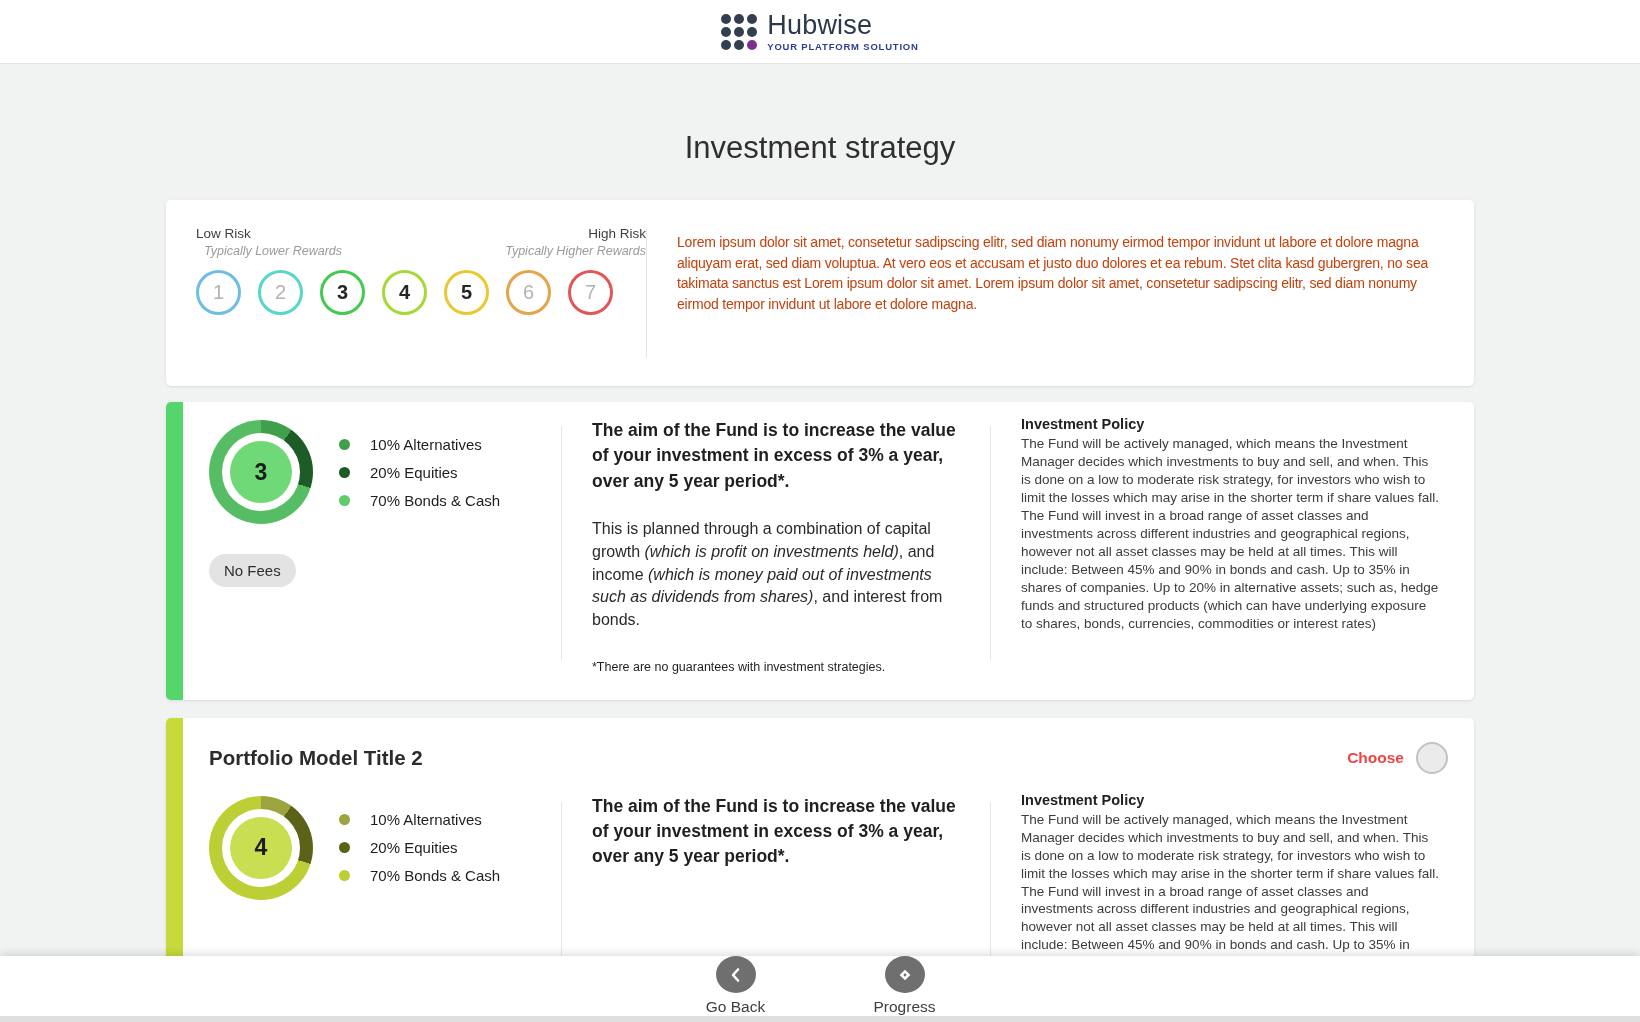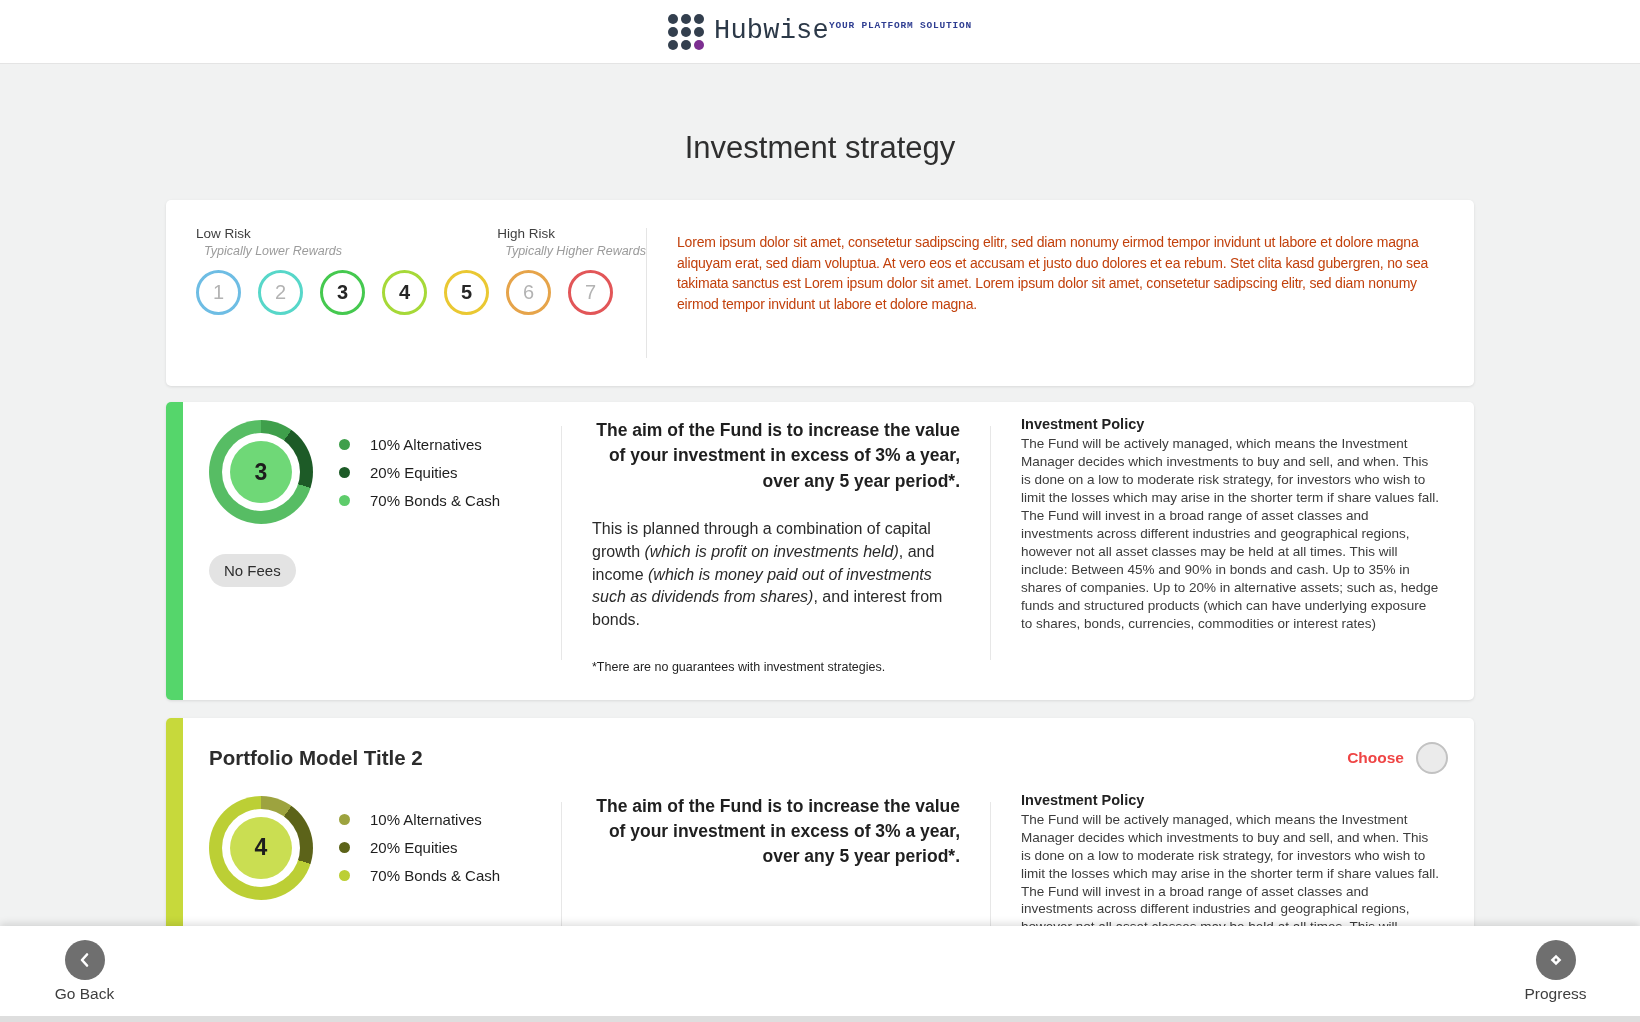"Hubwise" .logotext { flex-direction: row -> column; font-family: Liberation Mono, monospace -> none }
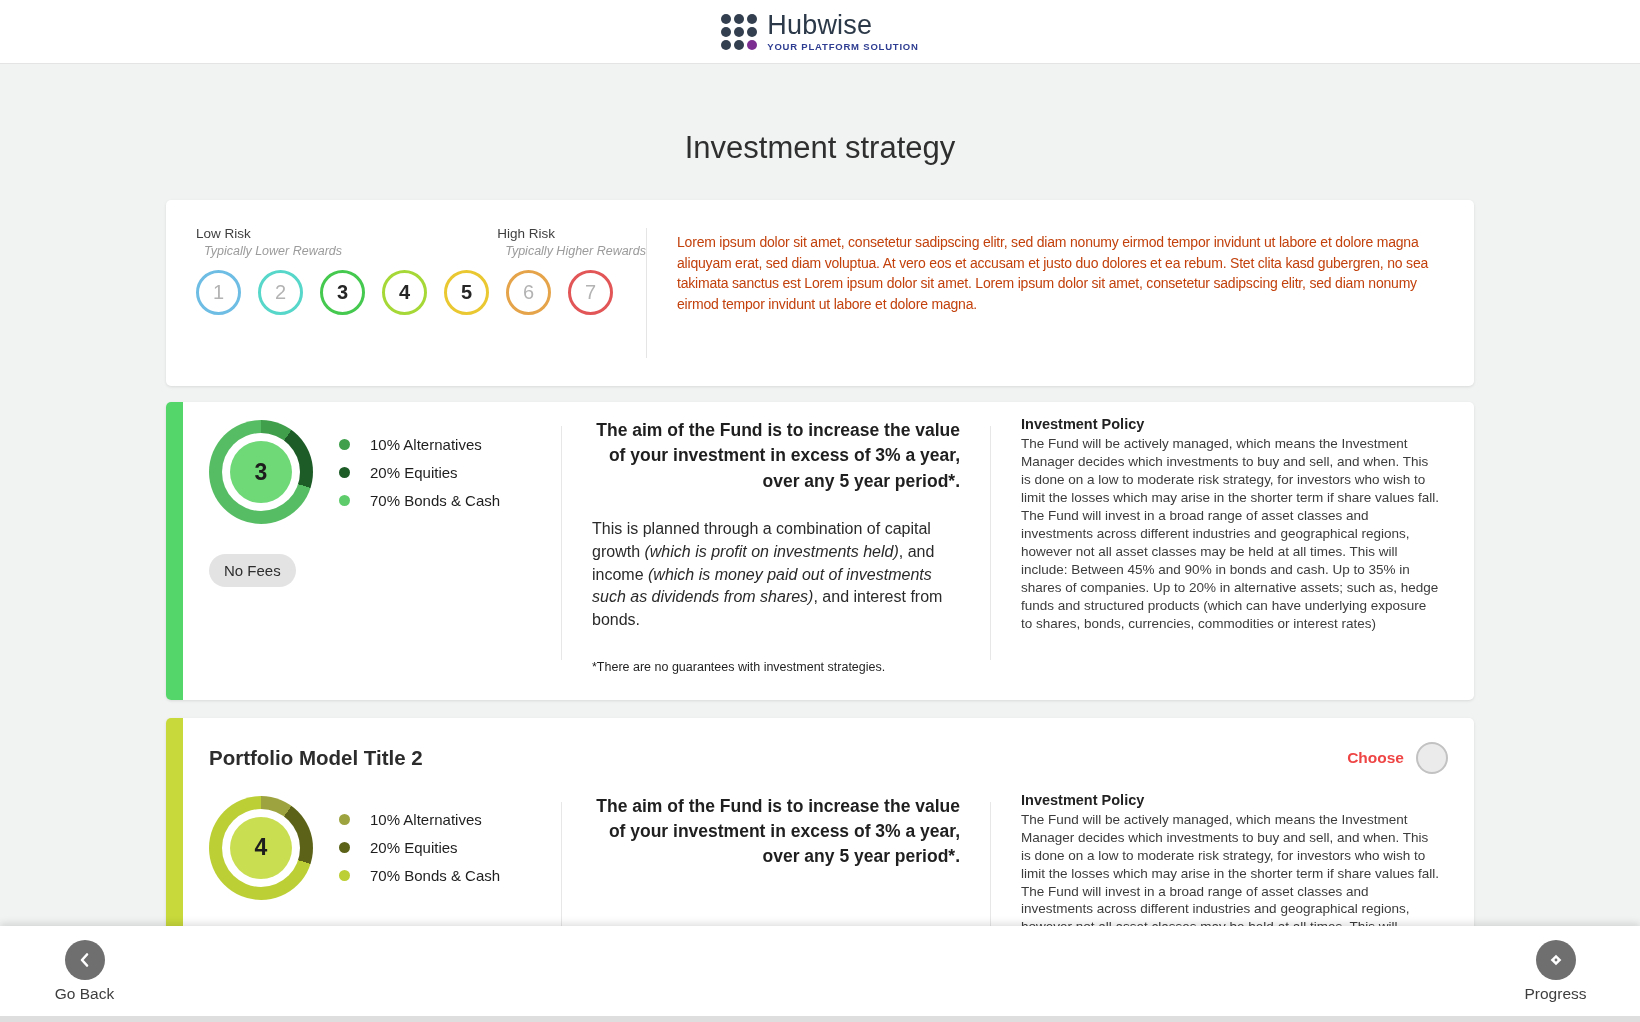"High Risk" .risk-labels .right { text-align: none -> right }
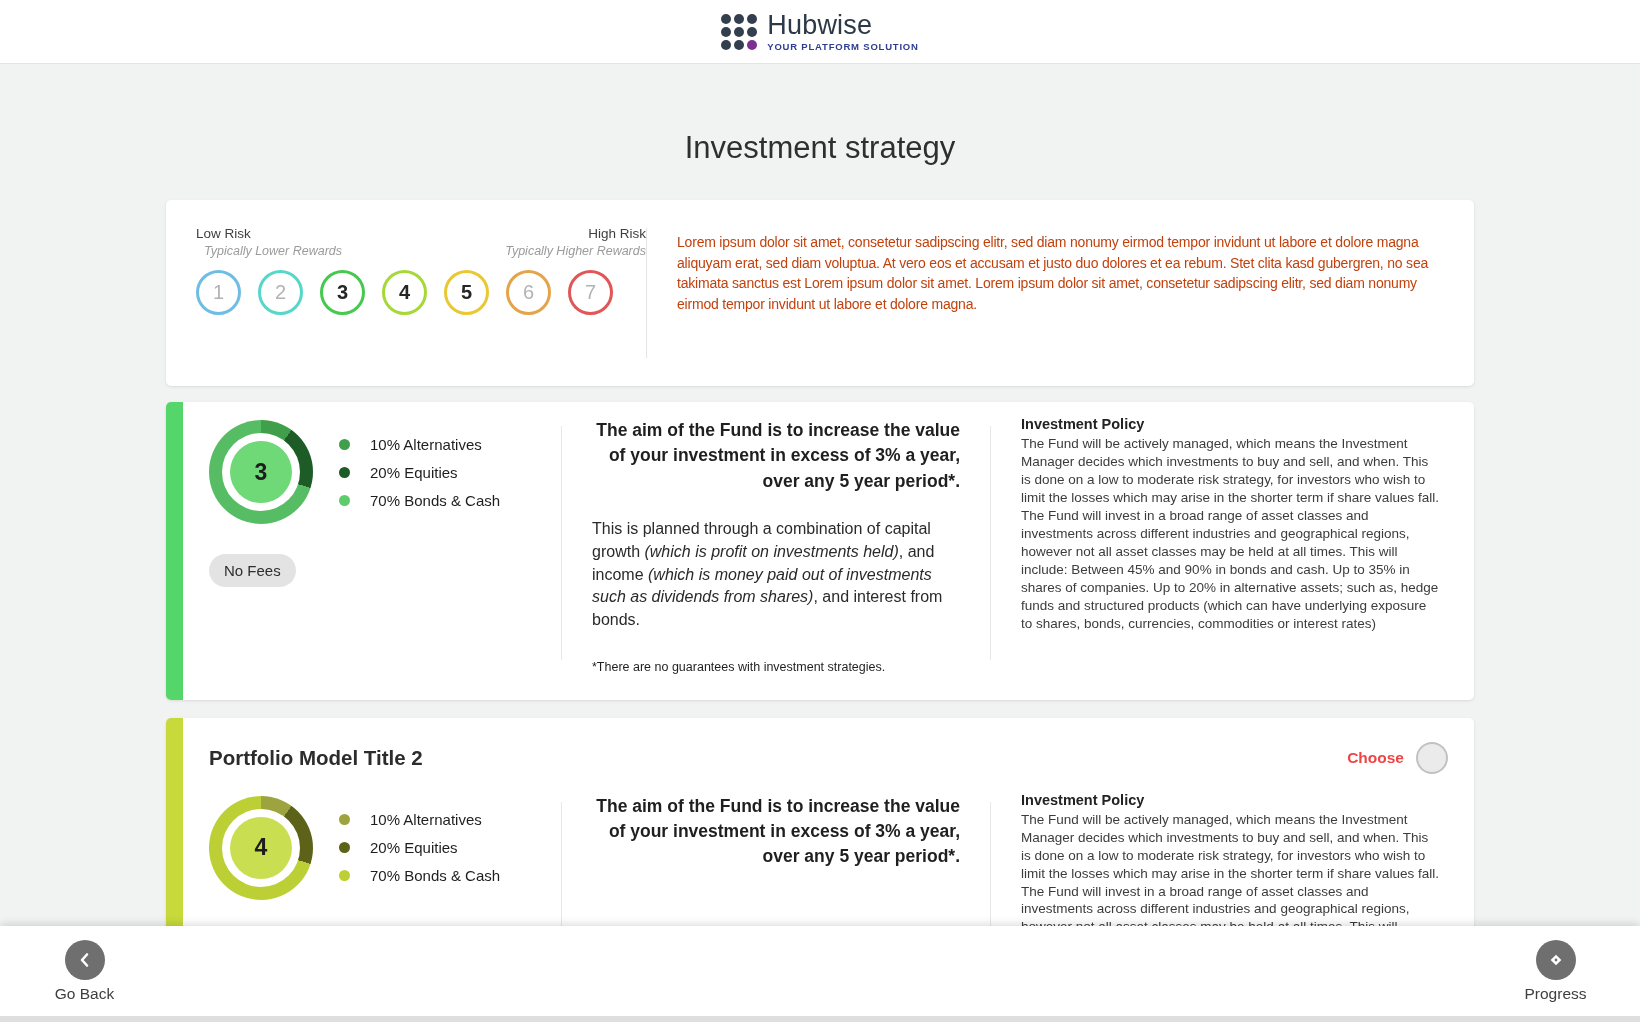"The aim of the Fund" .aim { text-align: right -> none }
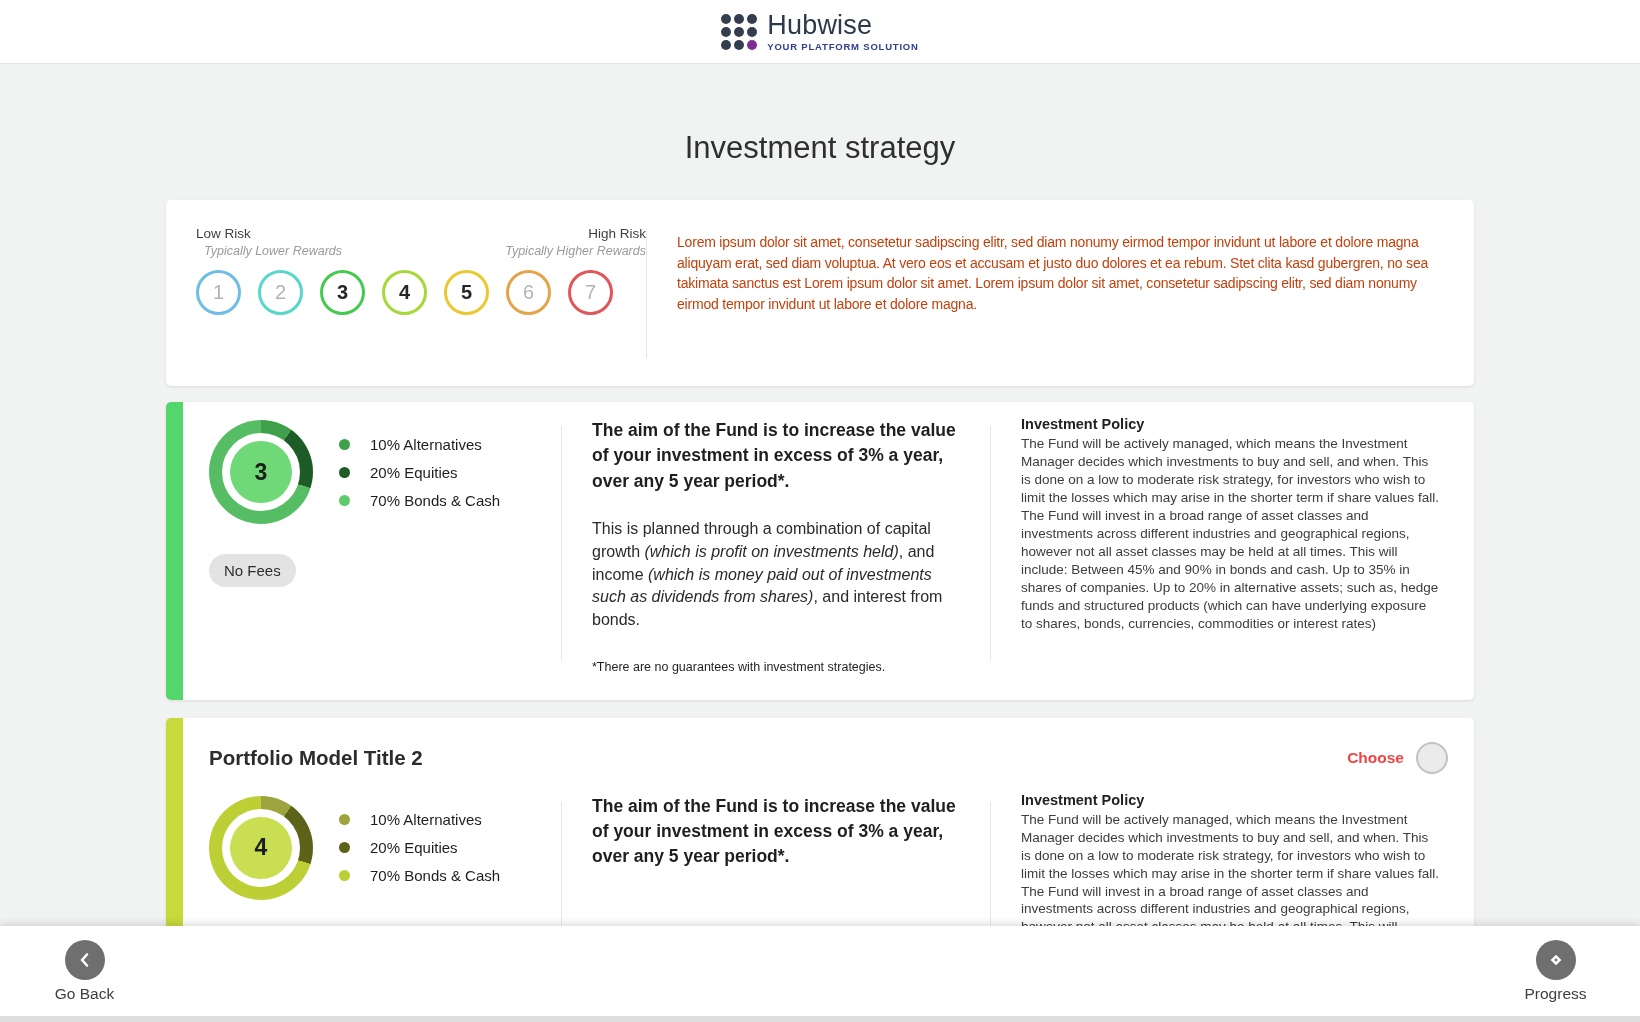"Go Back" .footer-bar { height: 90px -> 60px; justify-content: space-between -> center }
